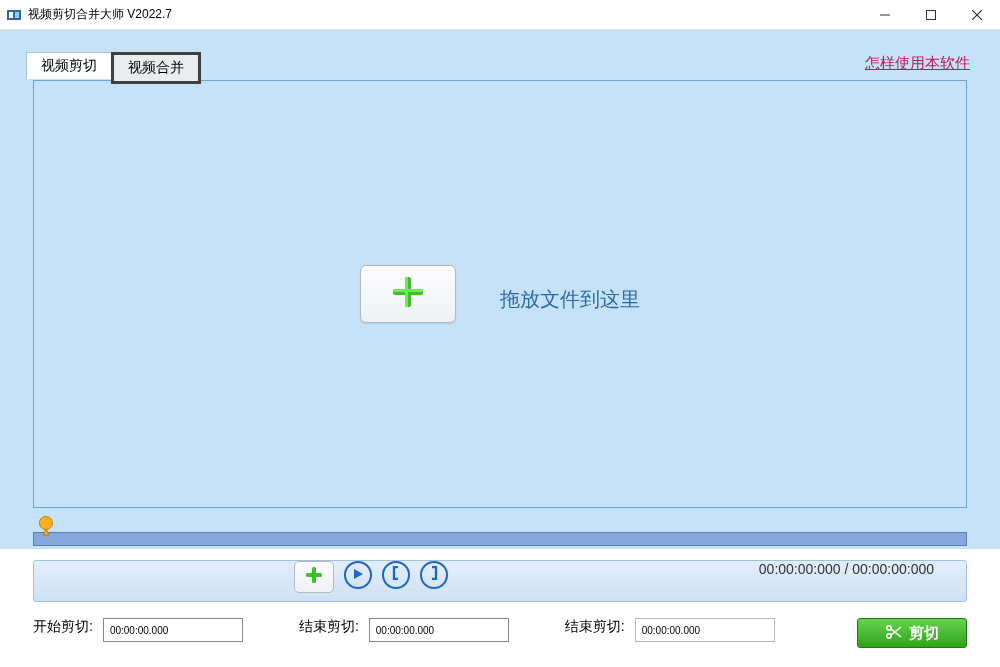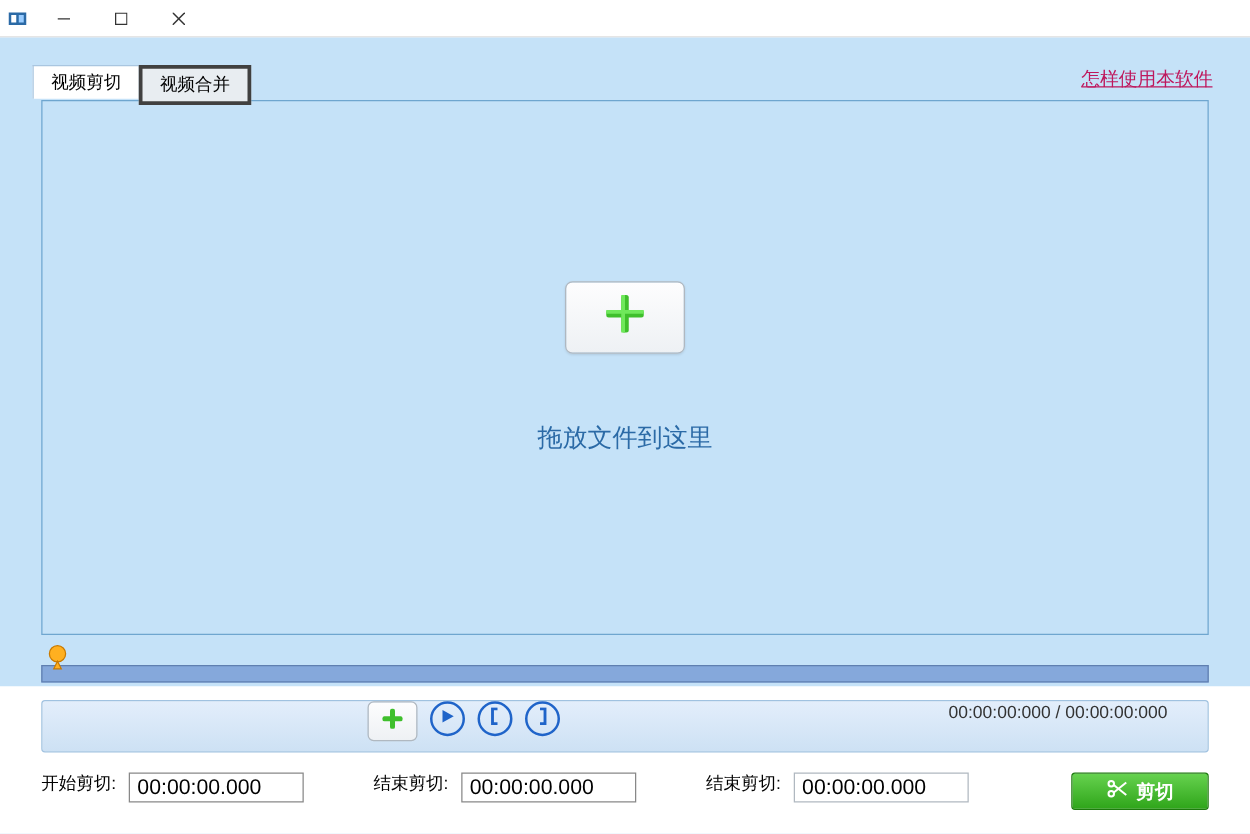"视频剪切合并大师 V2022.7" span.titlebar-text { html: none -> <span>视频剪切合并大师 V2022.7</span> }
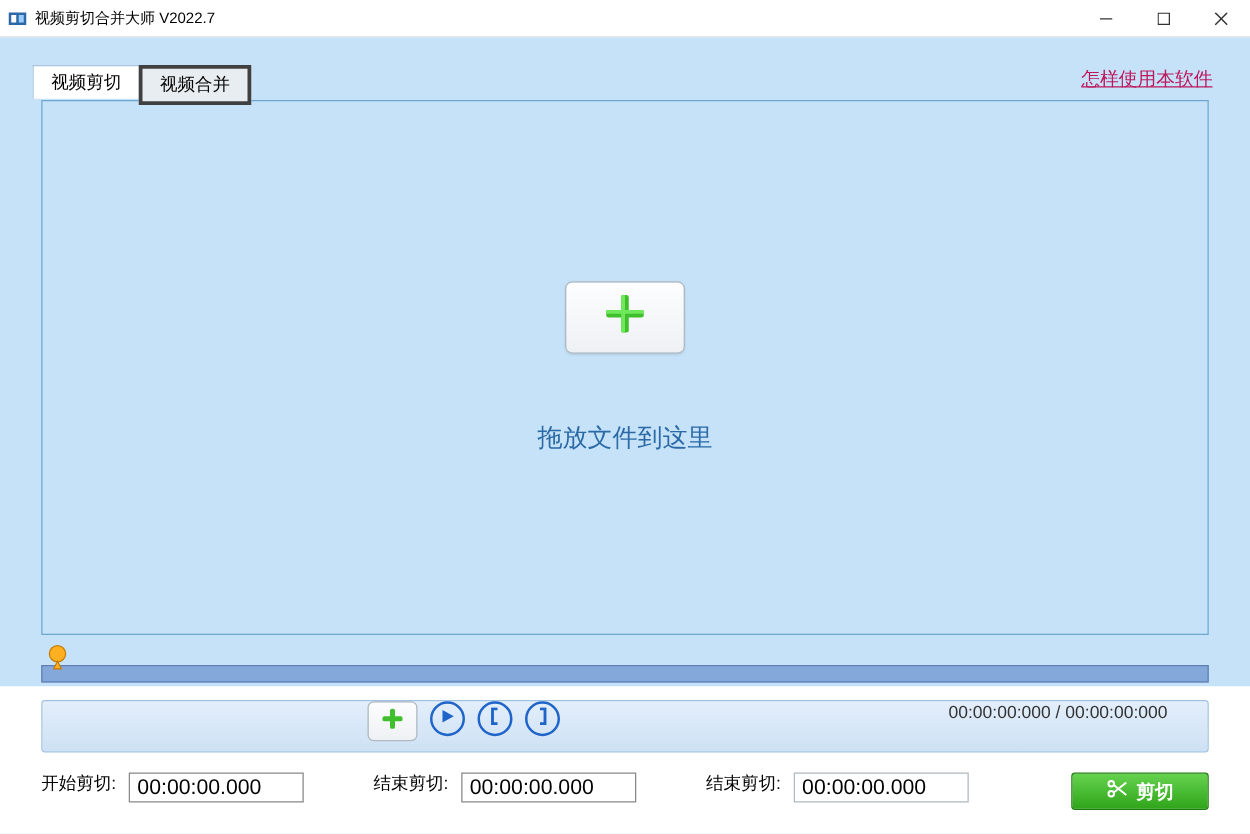"拖放文件到这里" .videoarea { flex-direction: column -> row }
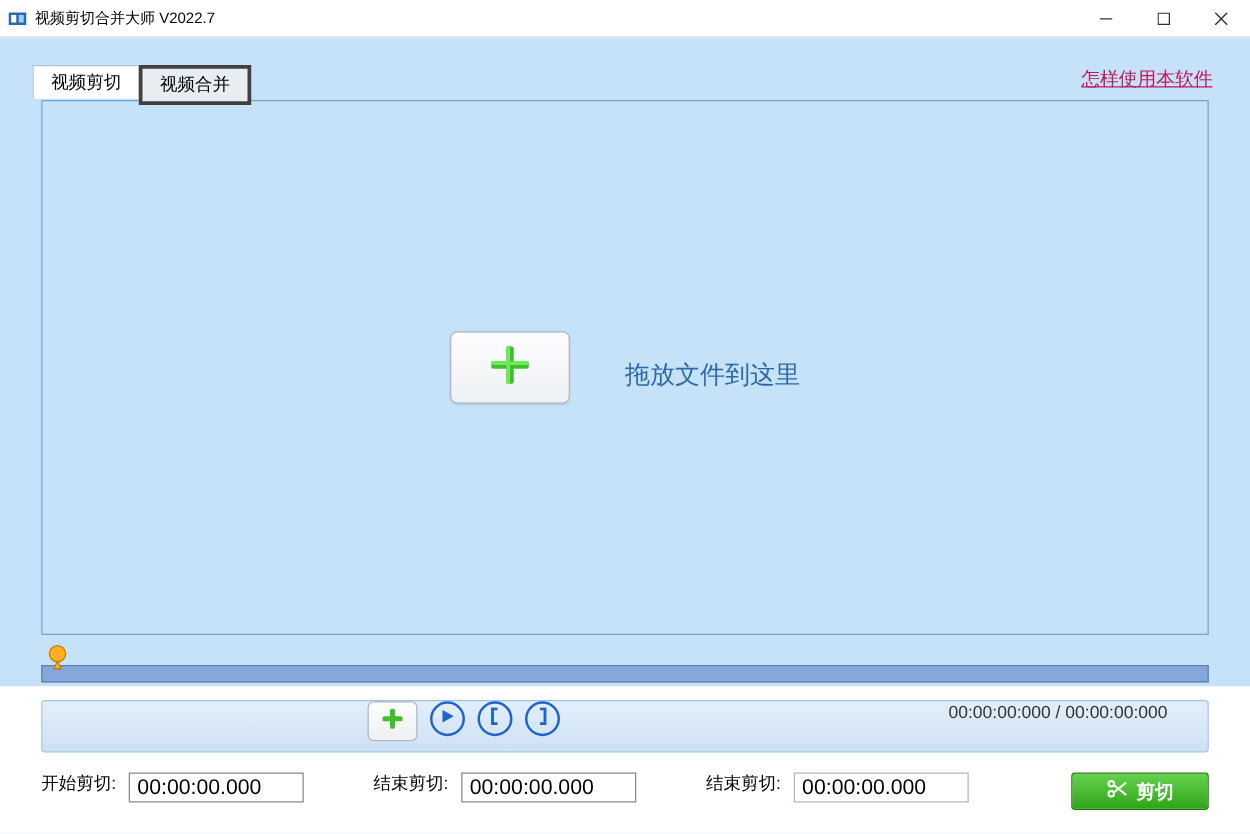"00:00:00.000" .time-input { font-size: 17px -> 10px }
